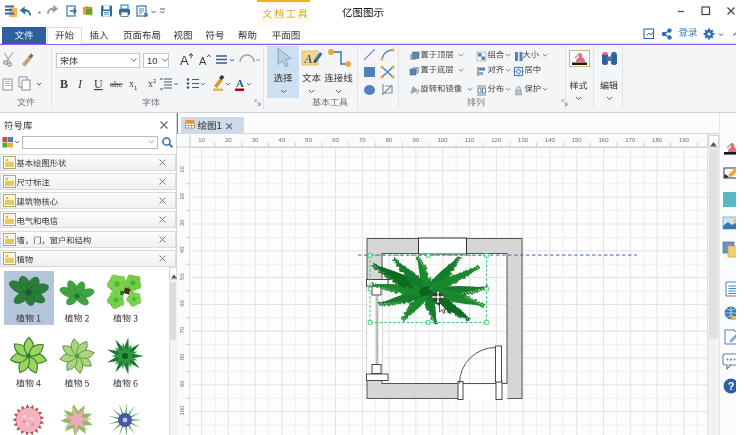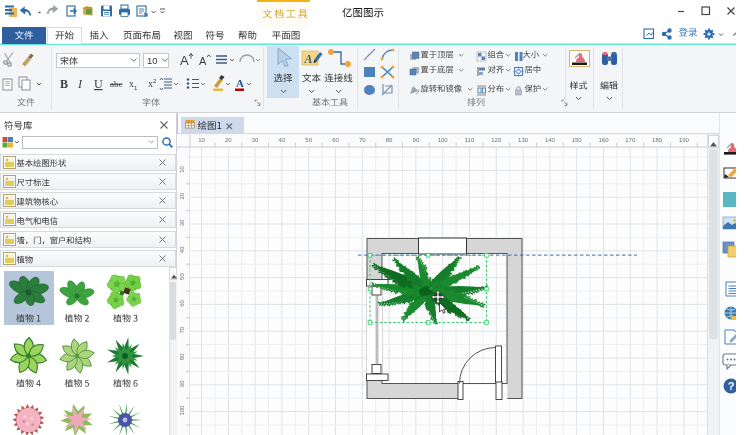"10" #app { background: #5eead4 -> #8b5cf6 }
